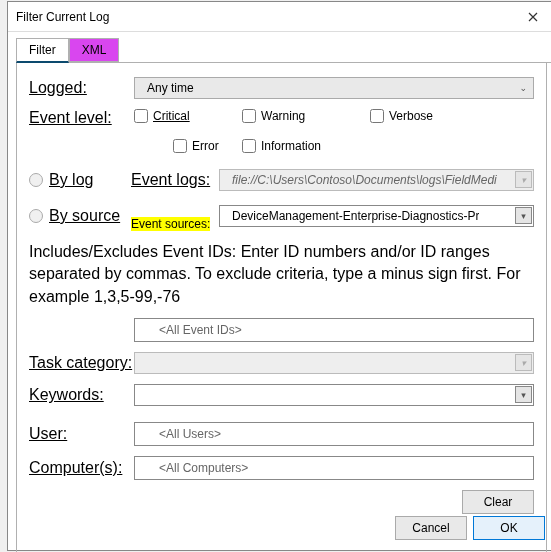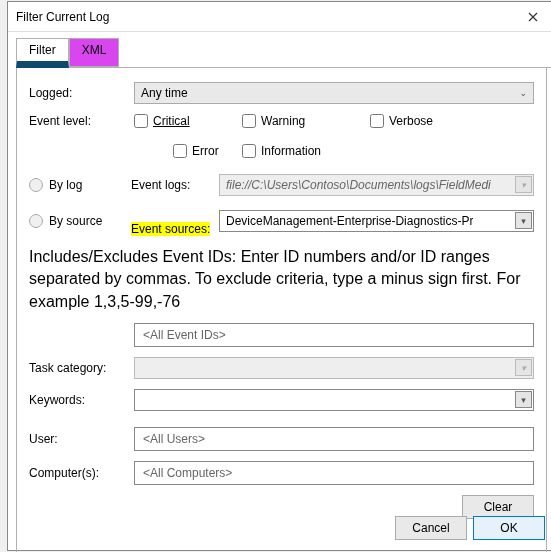"Filter" .tab.active { border-bottom: 7px solid #0c4a6e -> 2px solid #0c4a6e }
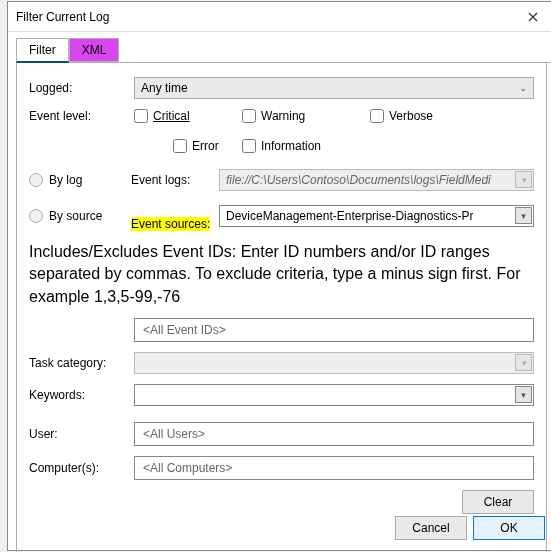"Logged:" .label { font-size: 12px -> 16px; text-decoration: none -> underline }
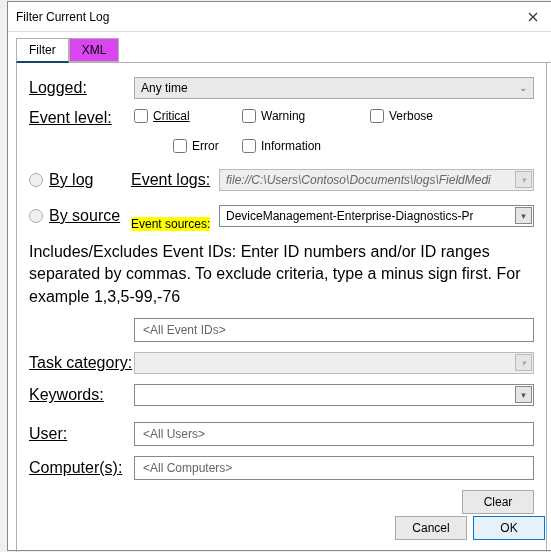"Any time" .dropdown { padding: 0 6px -> 0 12px }
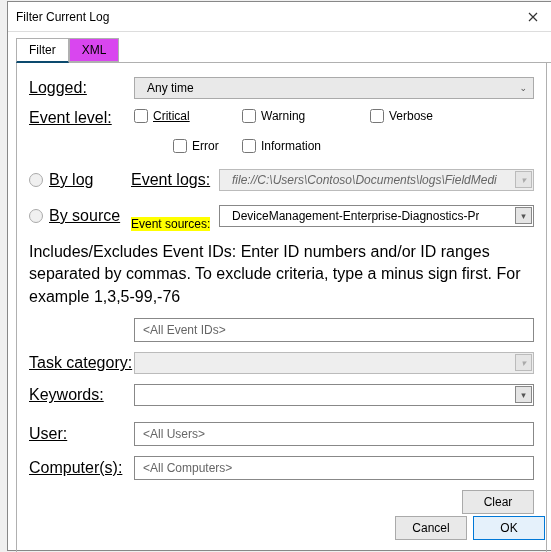"<All Event IDs>" .textinput { padding: 0 8px -> 0 24px }
